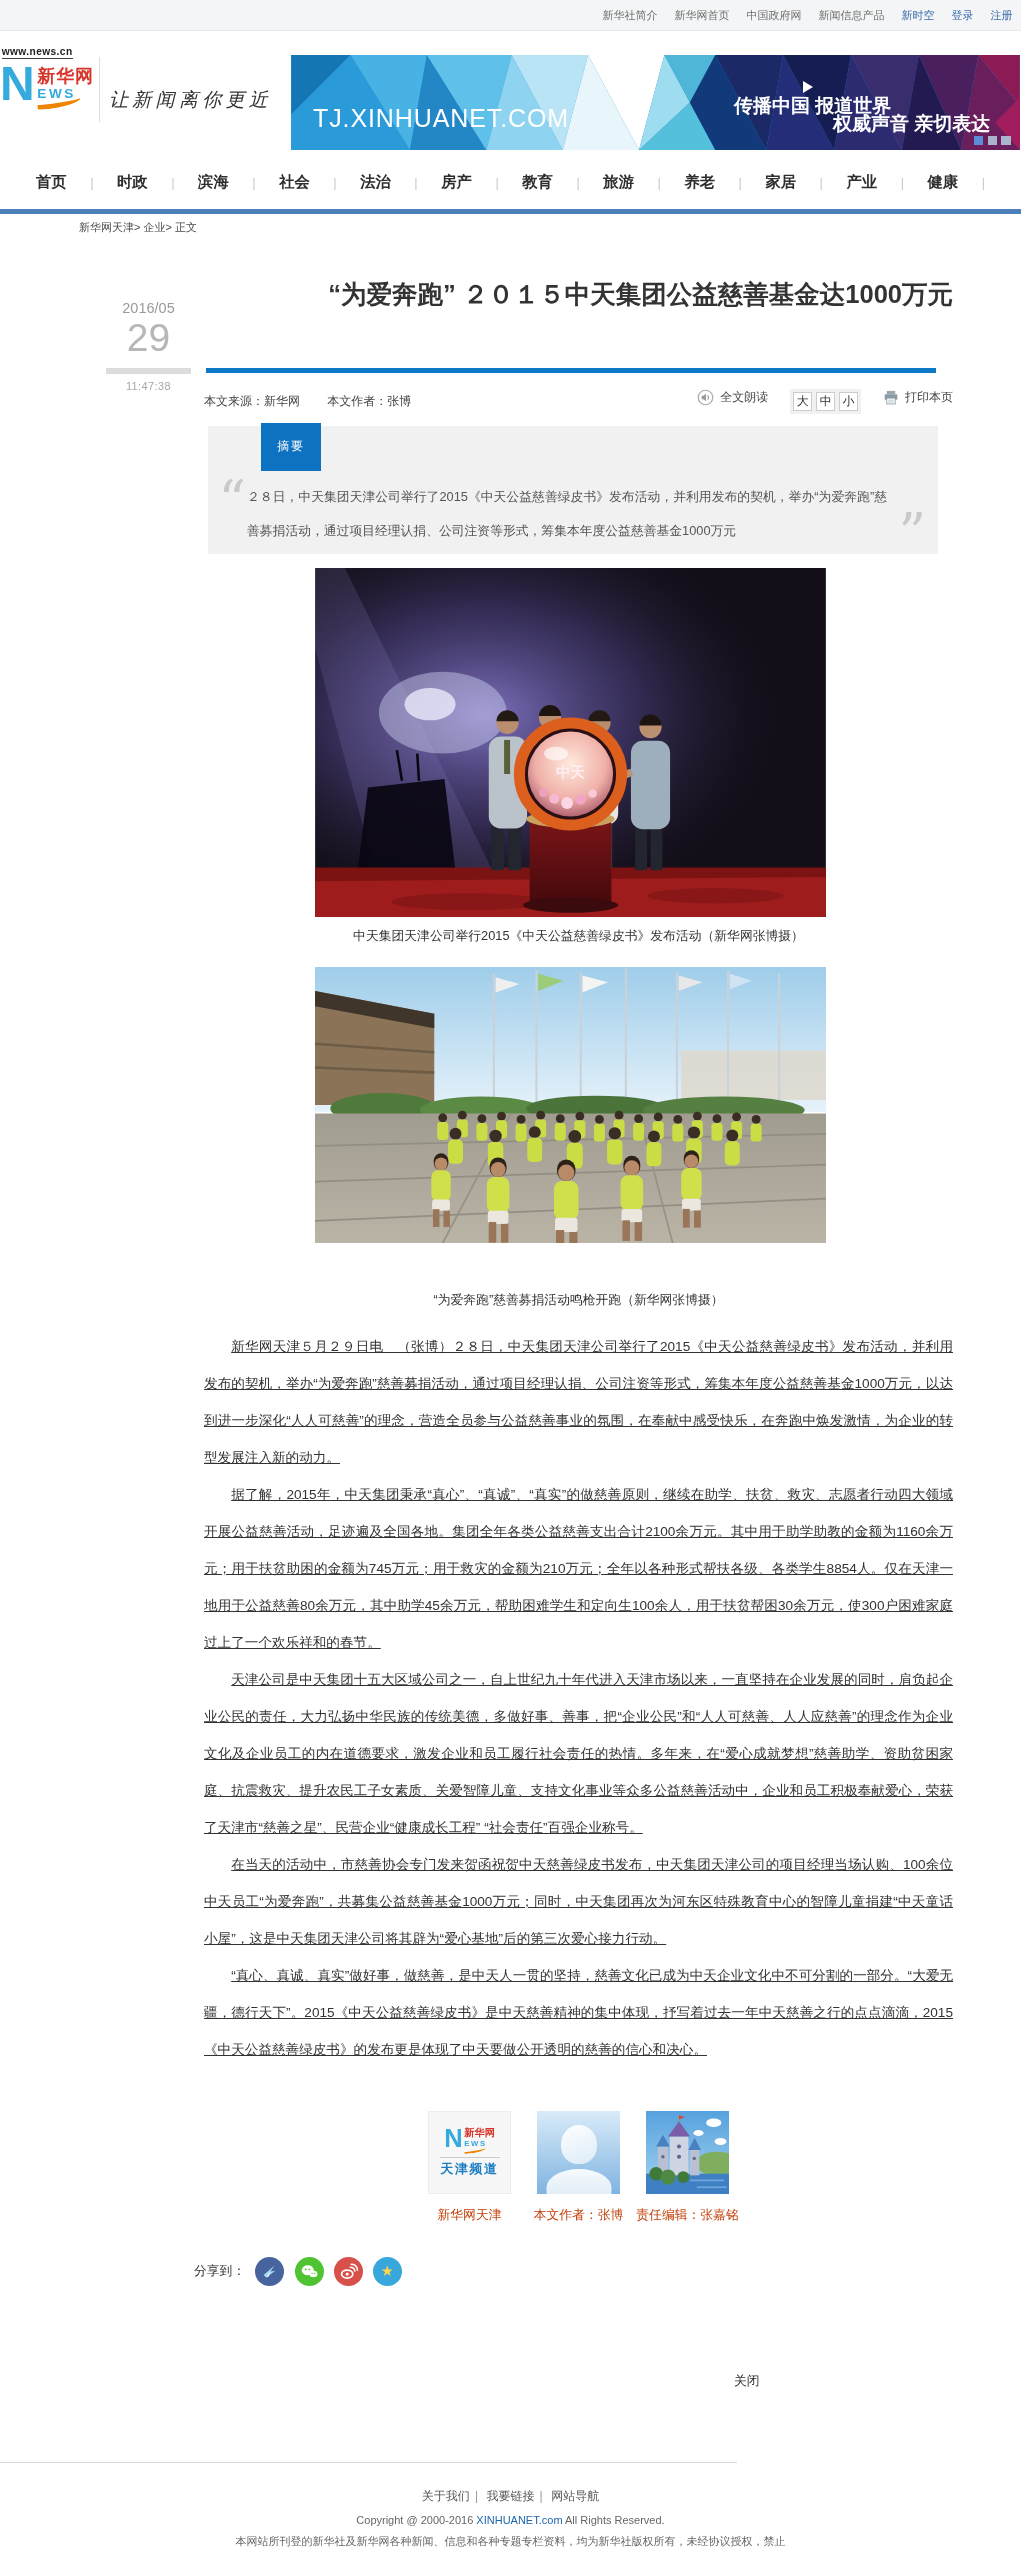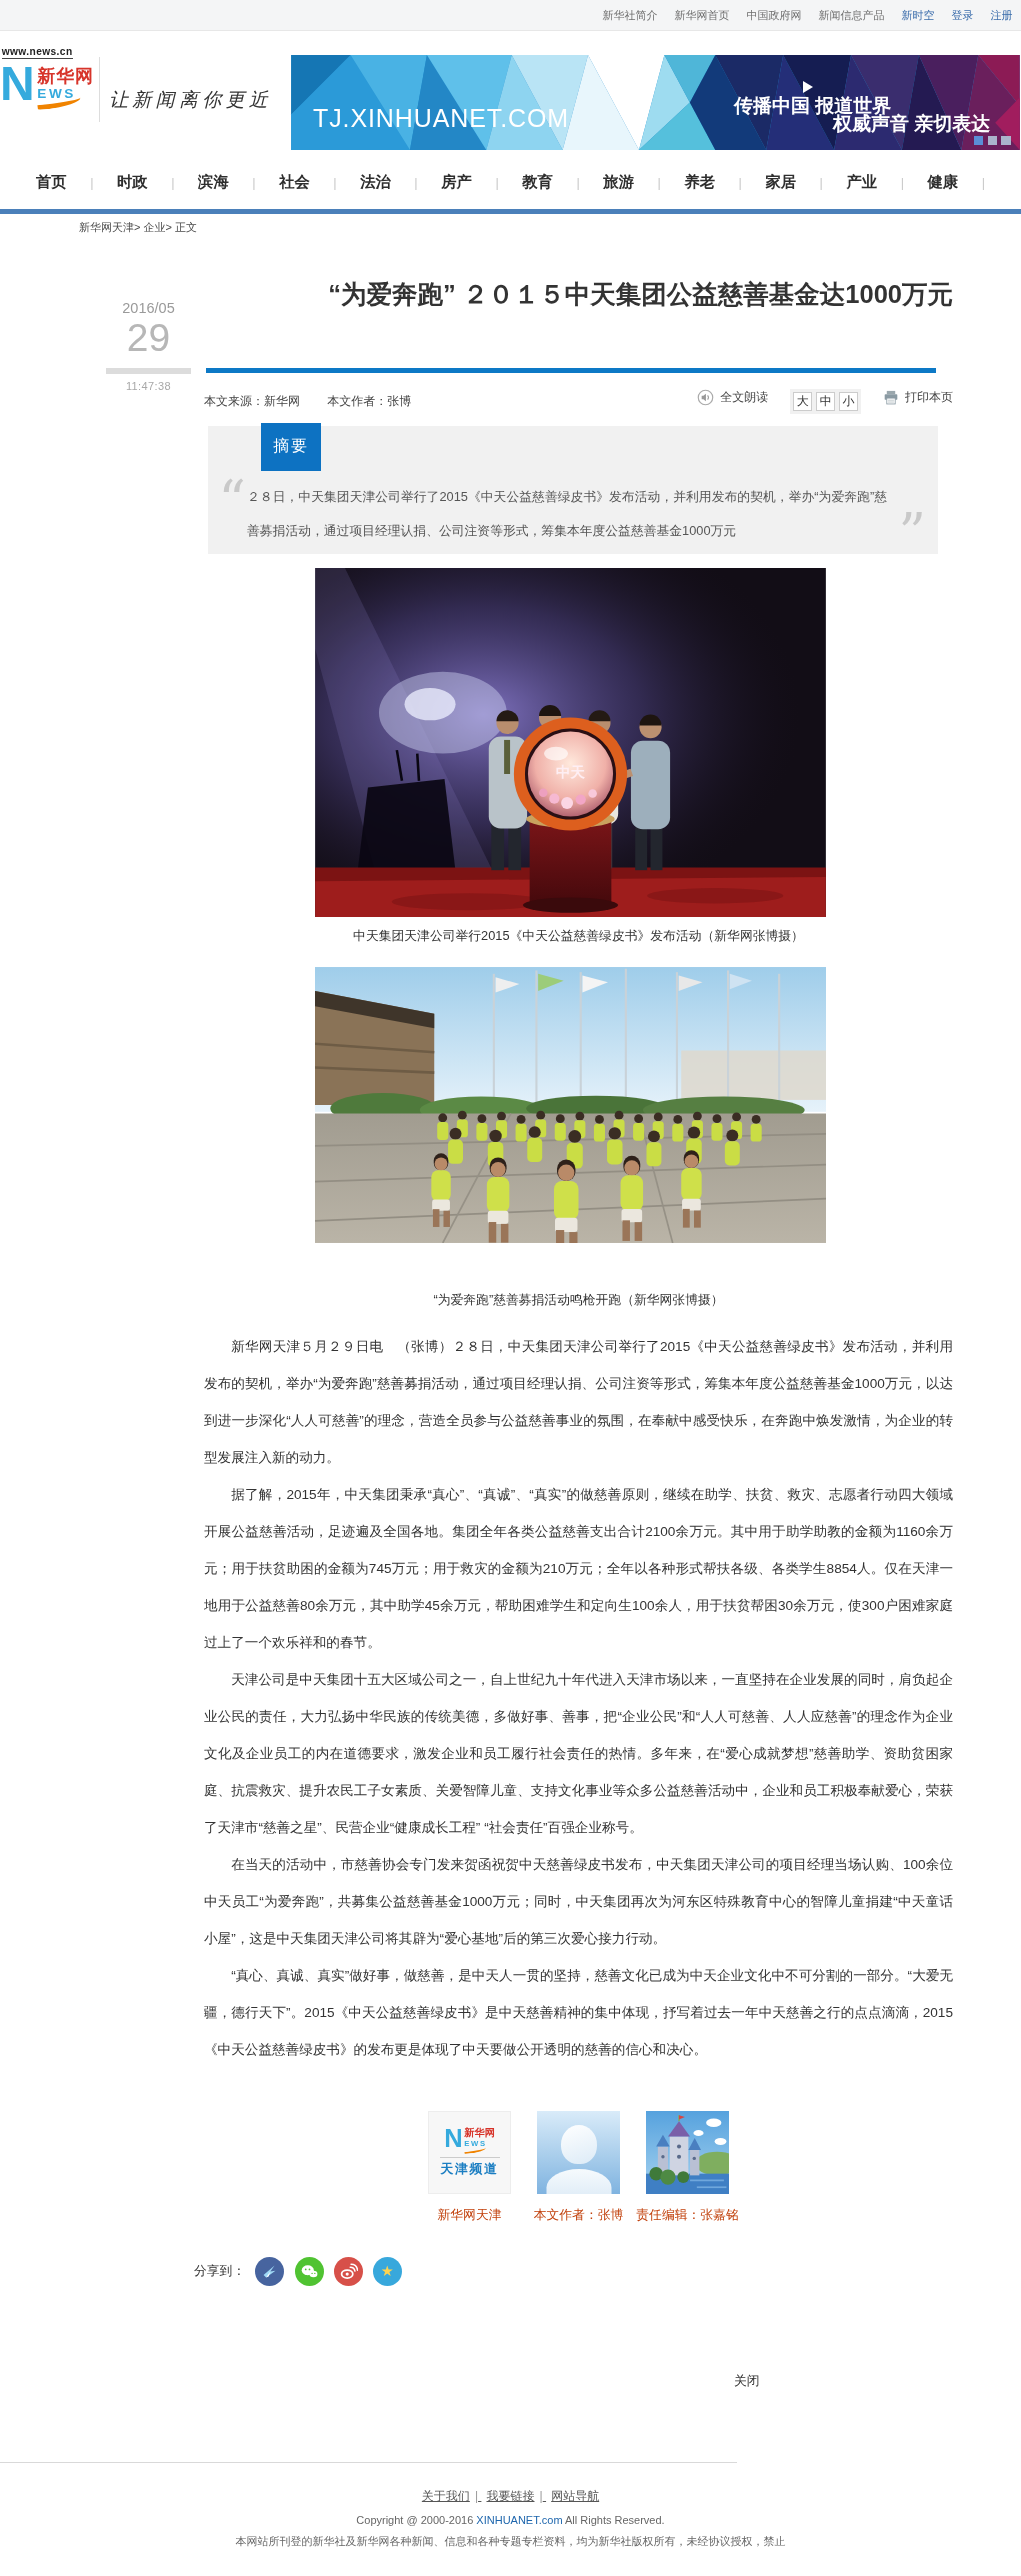"摘要" .abstract-tag { font-size: 16px -> 12px }
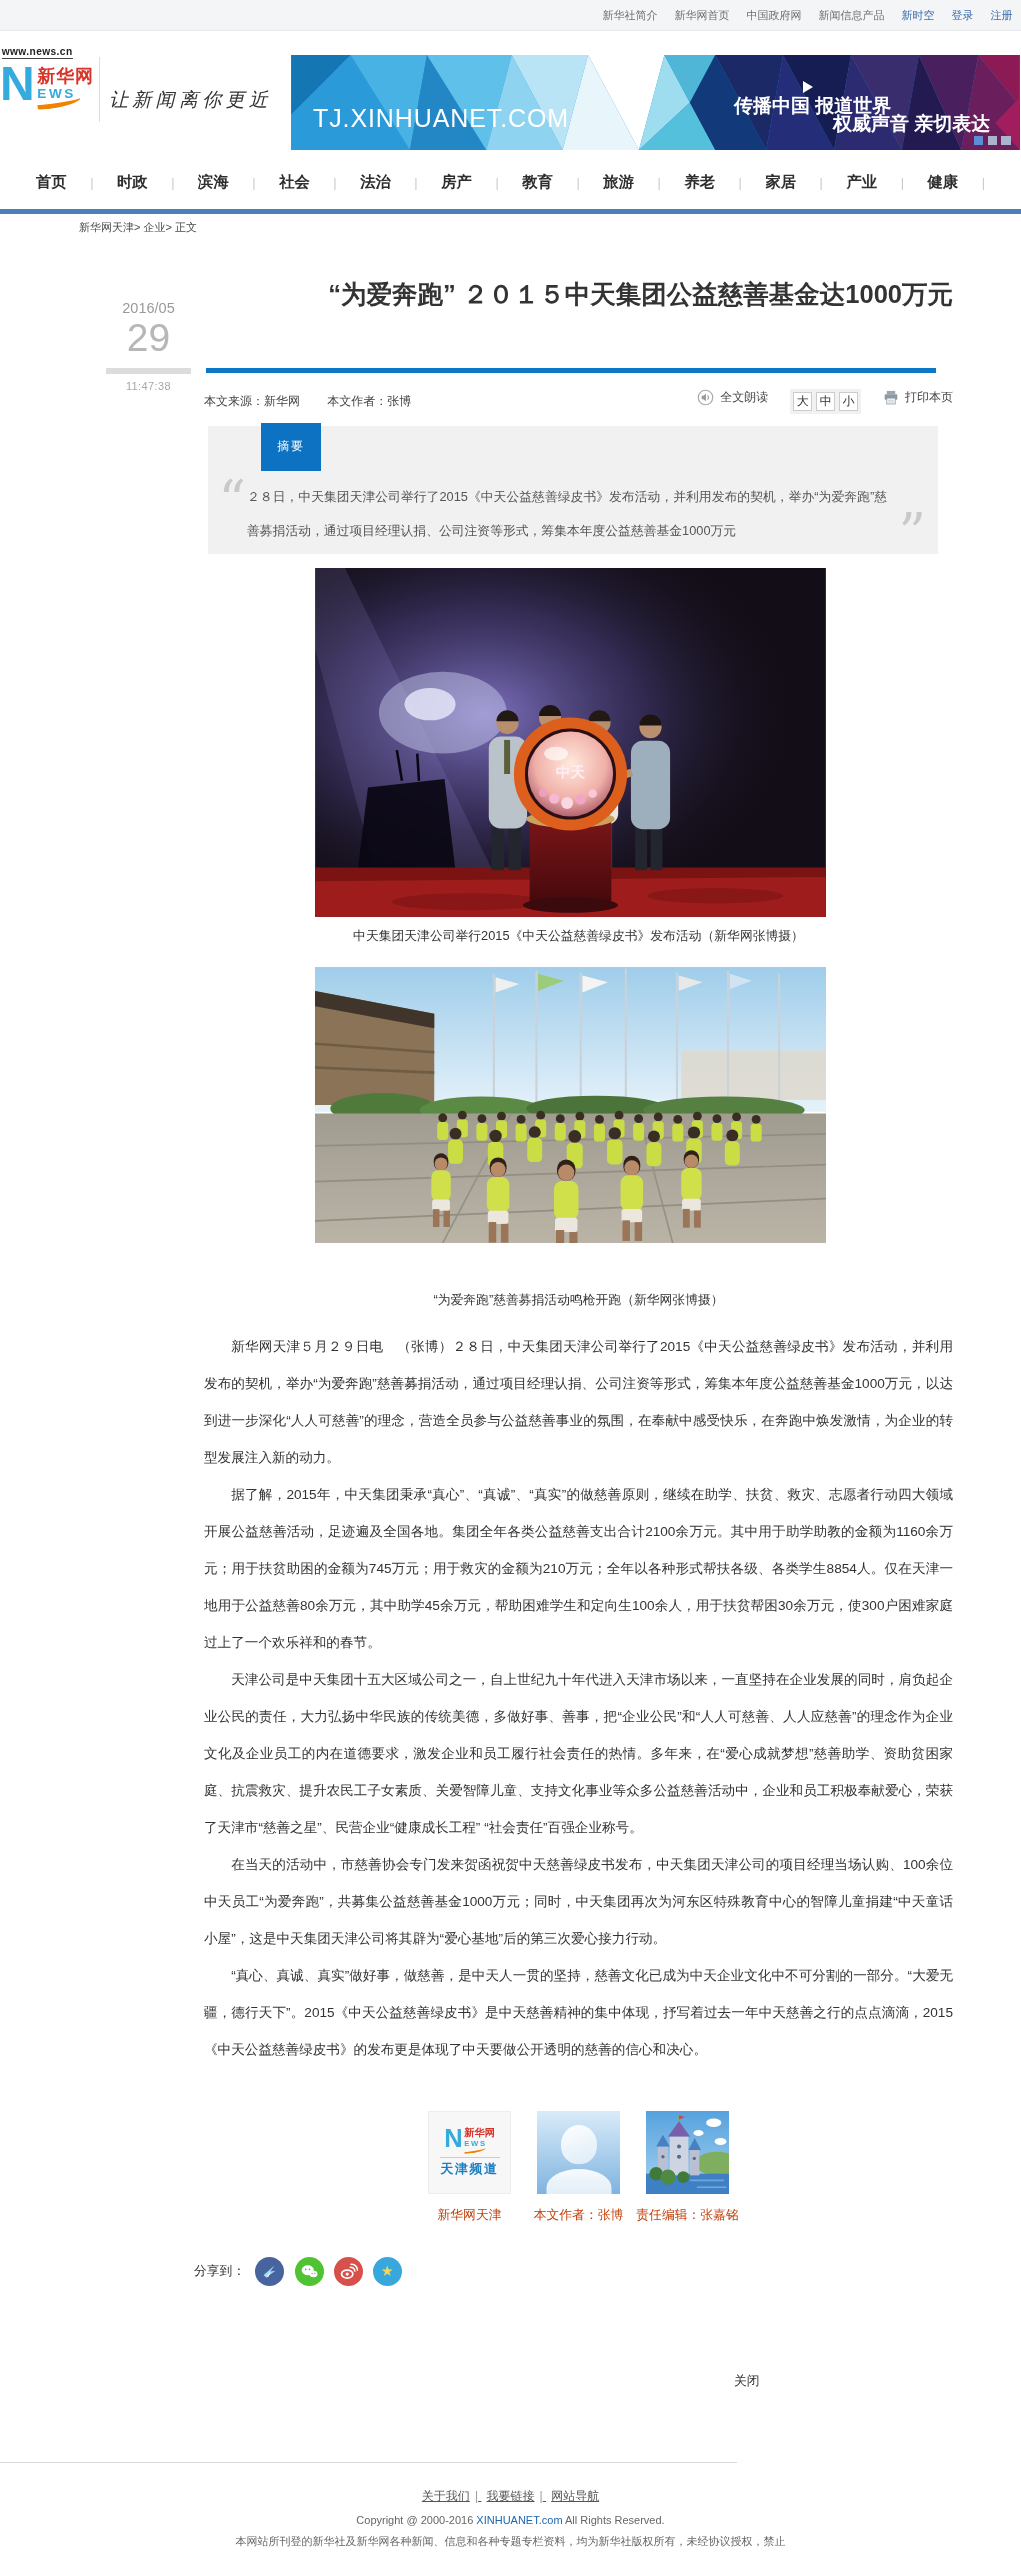"新华网天津５月２９日电" .body-text p { text-decoration: none -> underline }
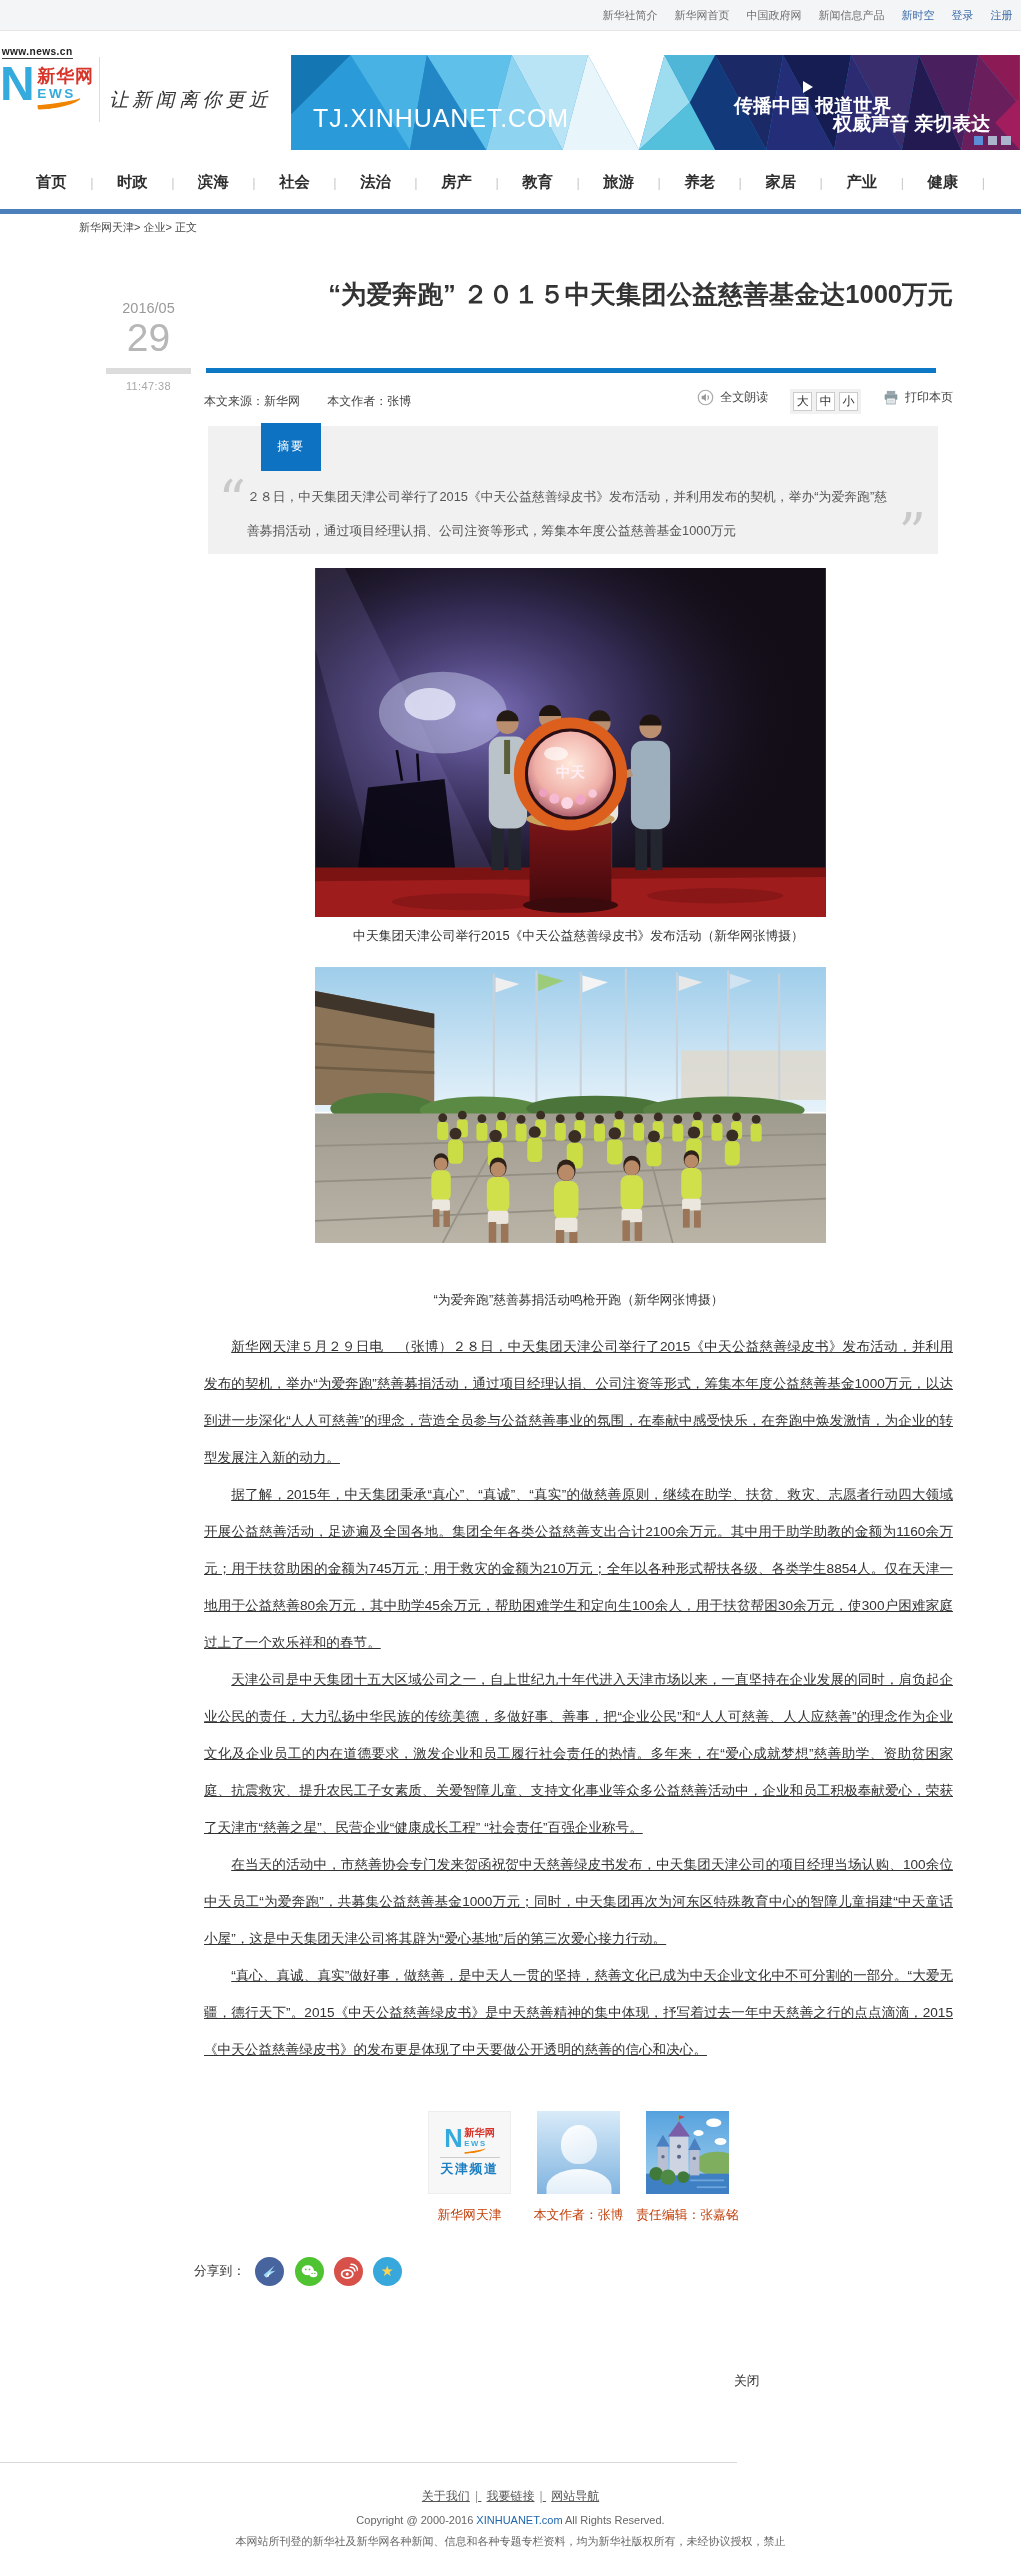"关于我们 | 我要链接 | 网站导航" .f-links { text-decoration: underline -> none }
